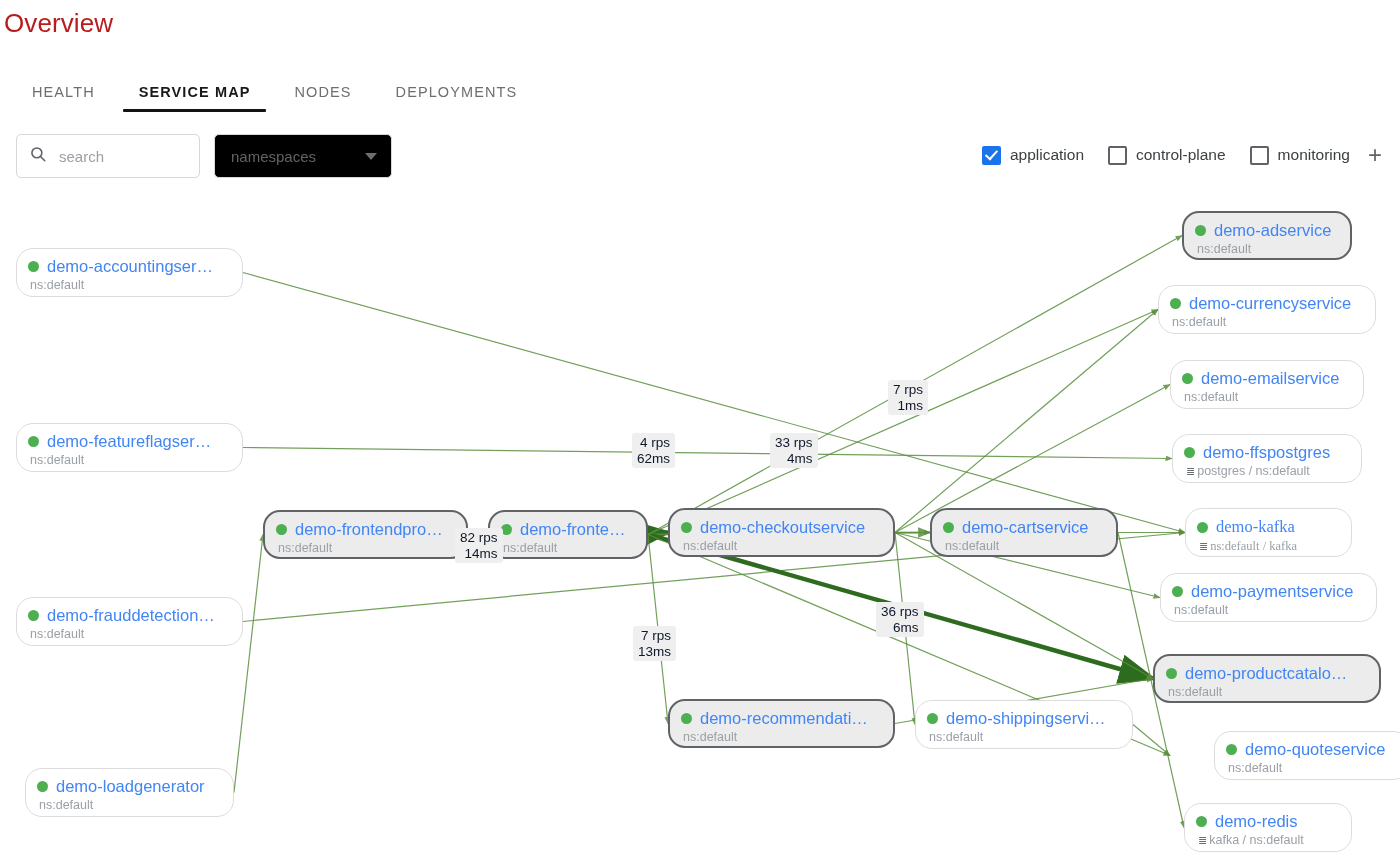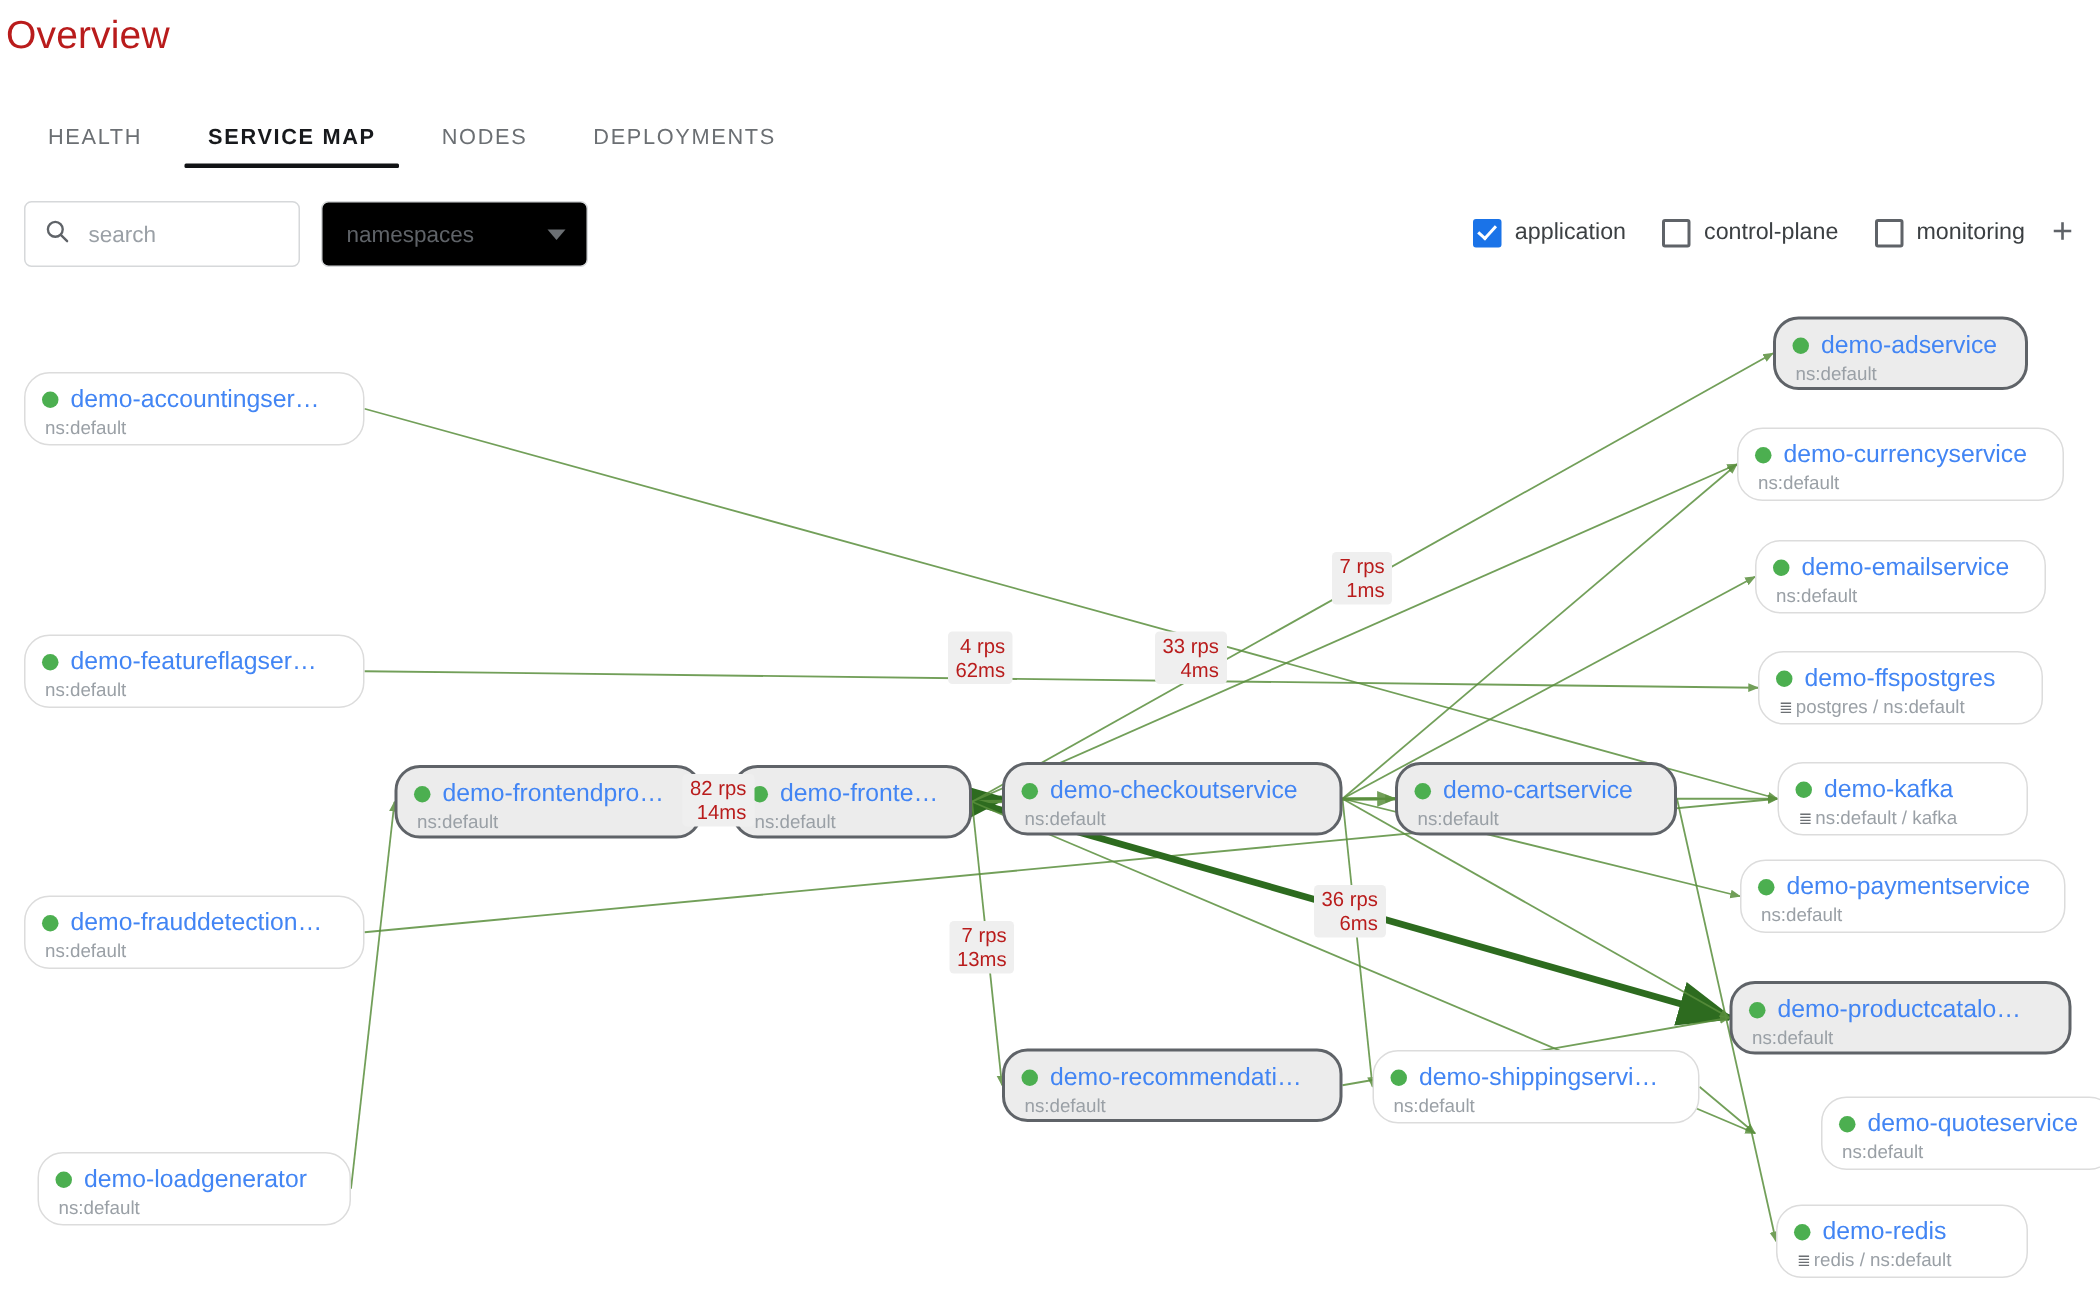"7 rps" .edge-label { color: #b91c1c -> #0f172a; margin-top: none -> 12px }
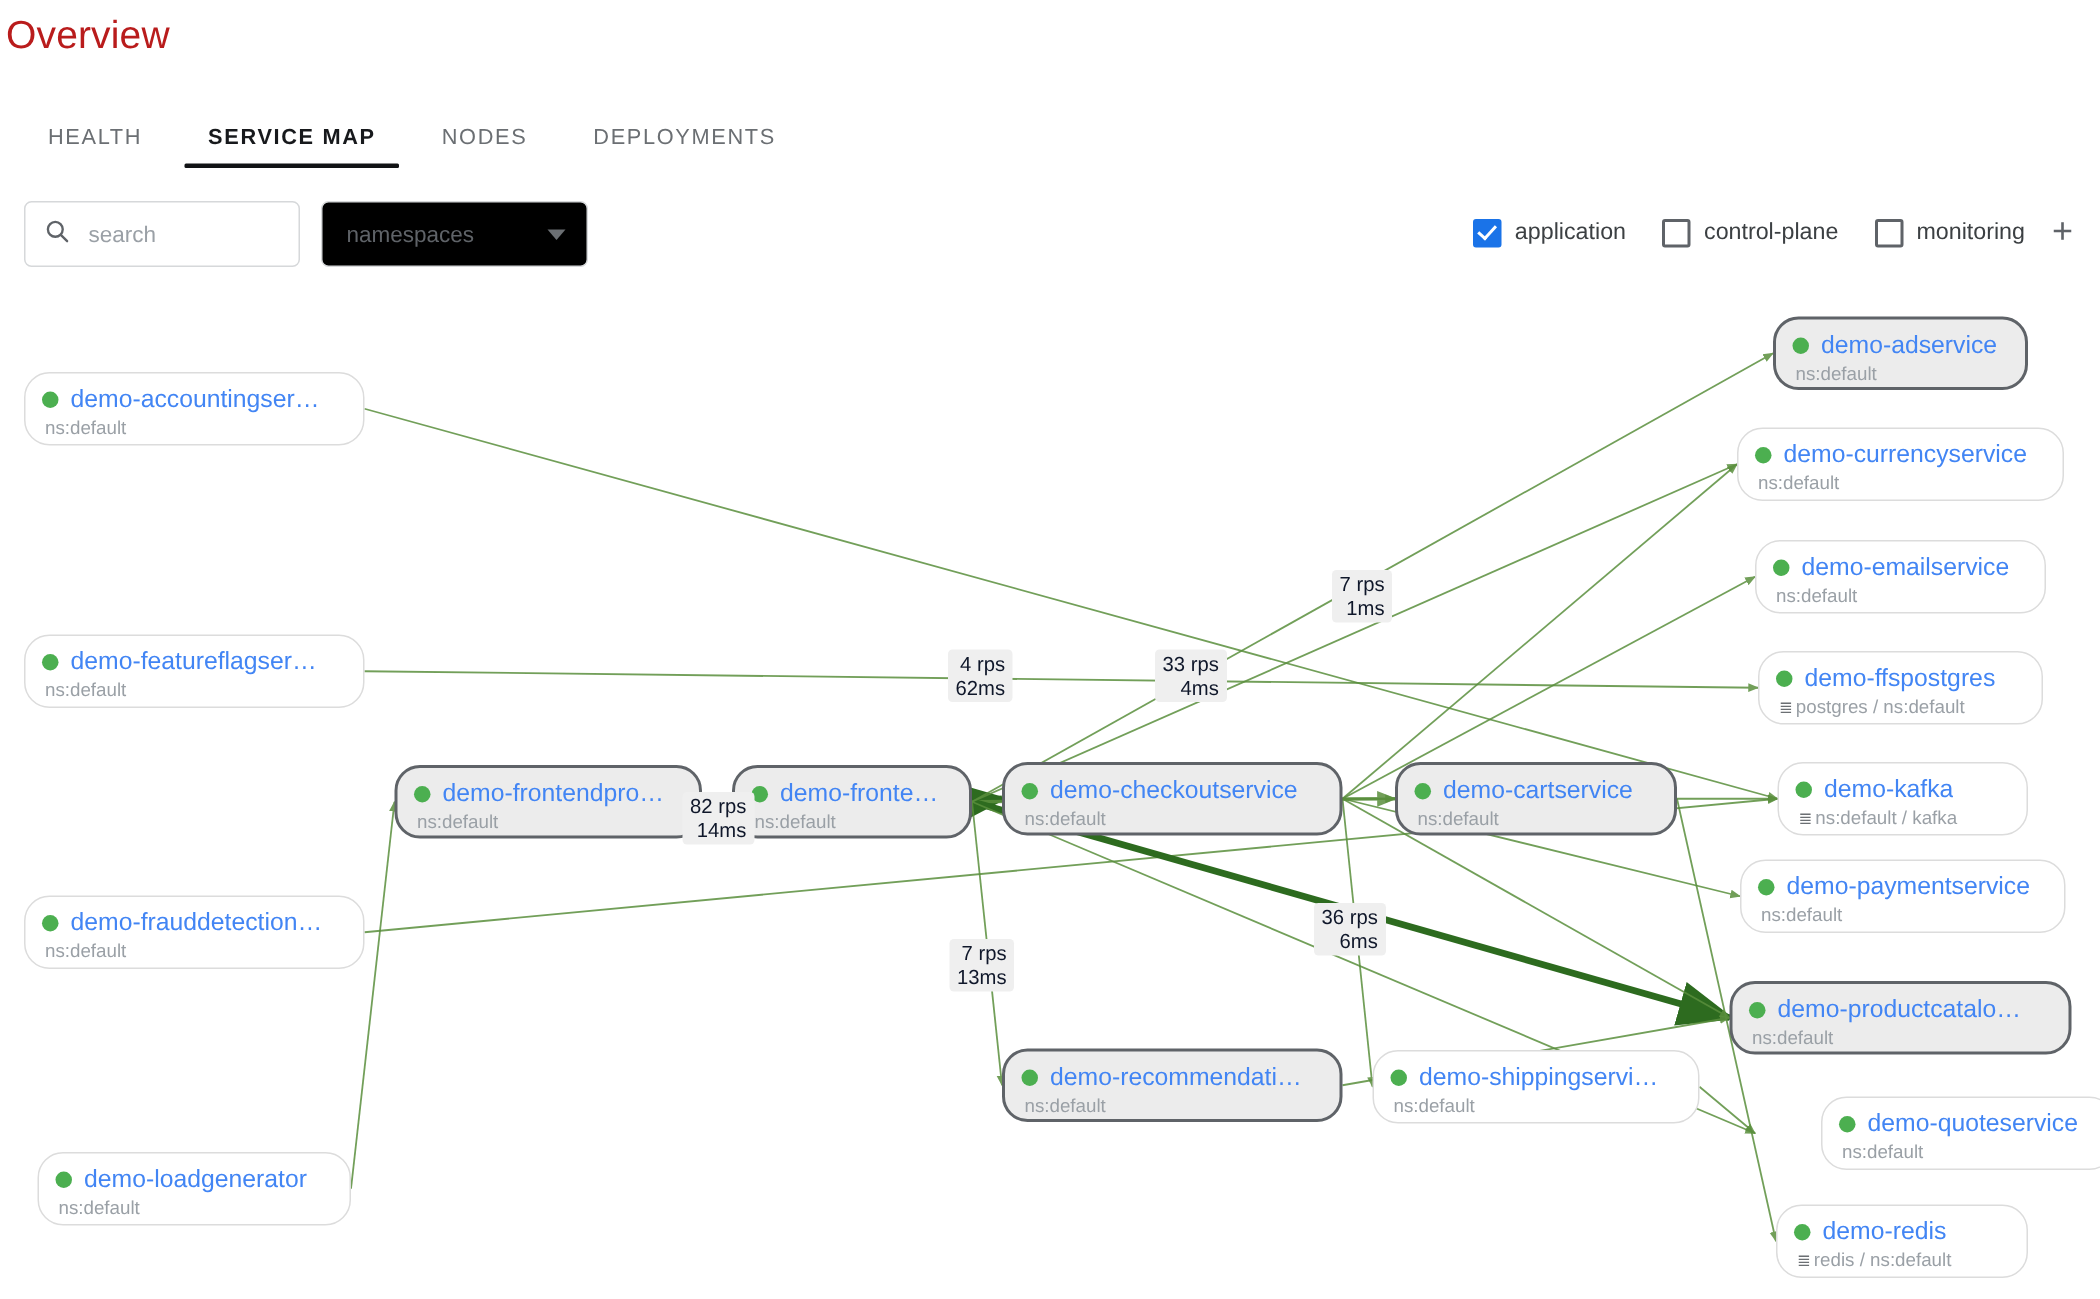"demo-kafka" div.node { font-family: none -> Liberation Serif, serif }
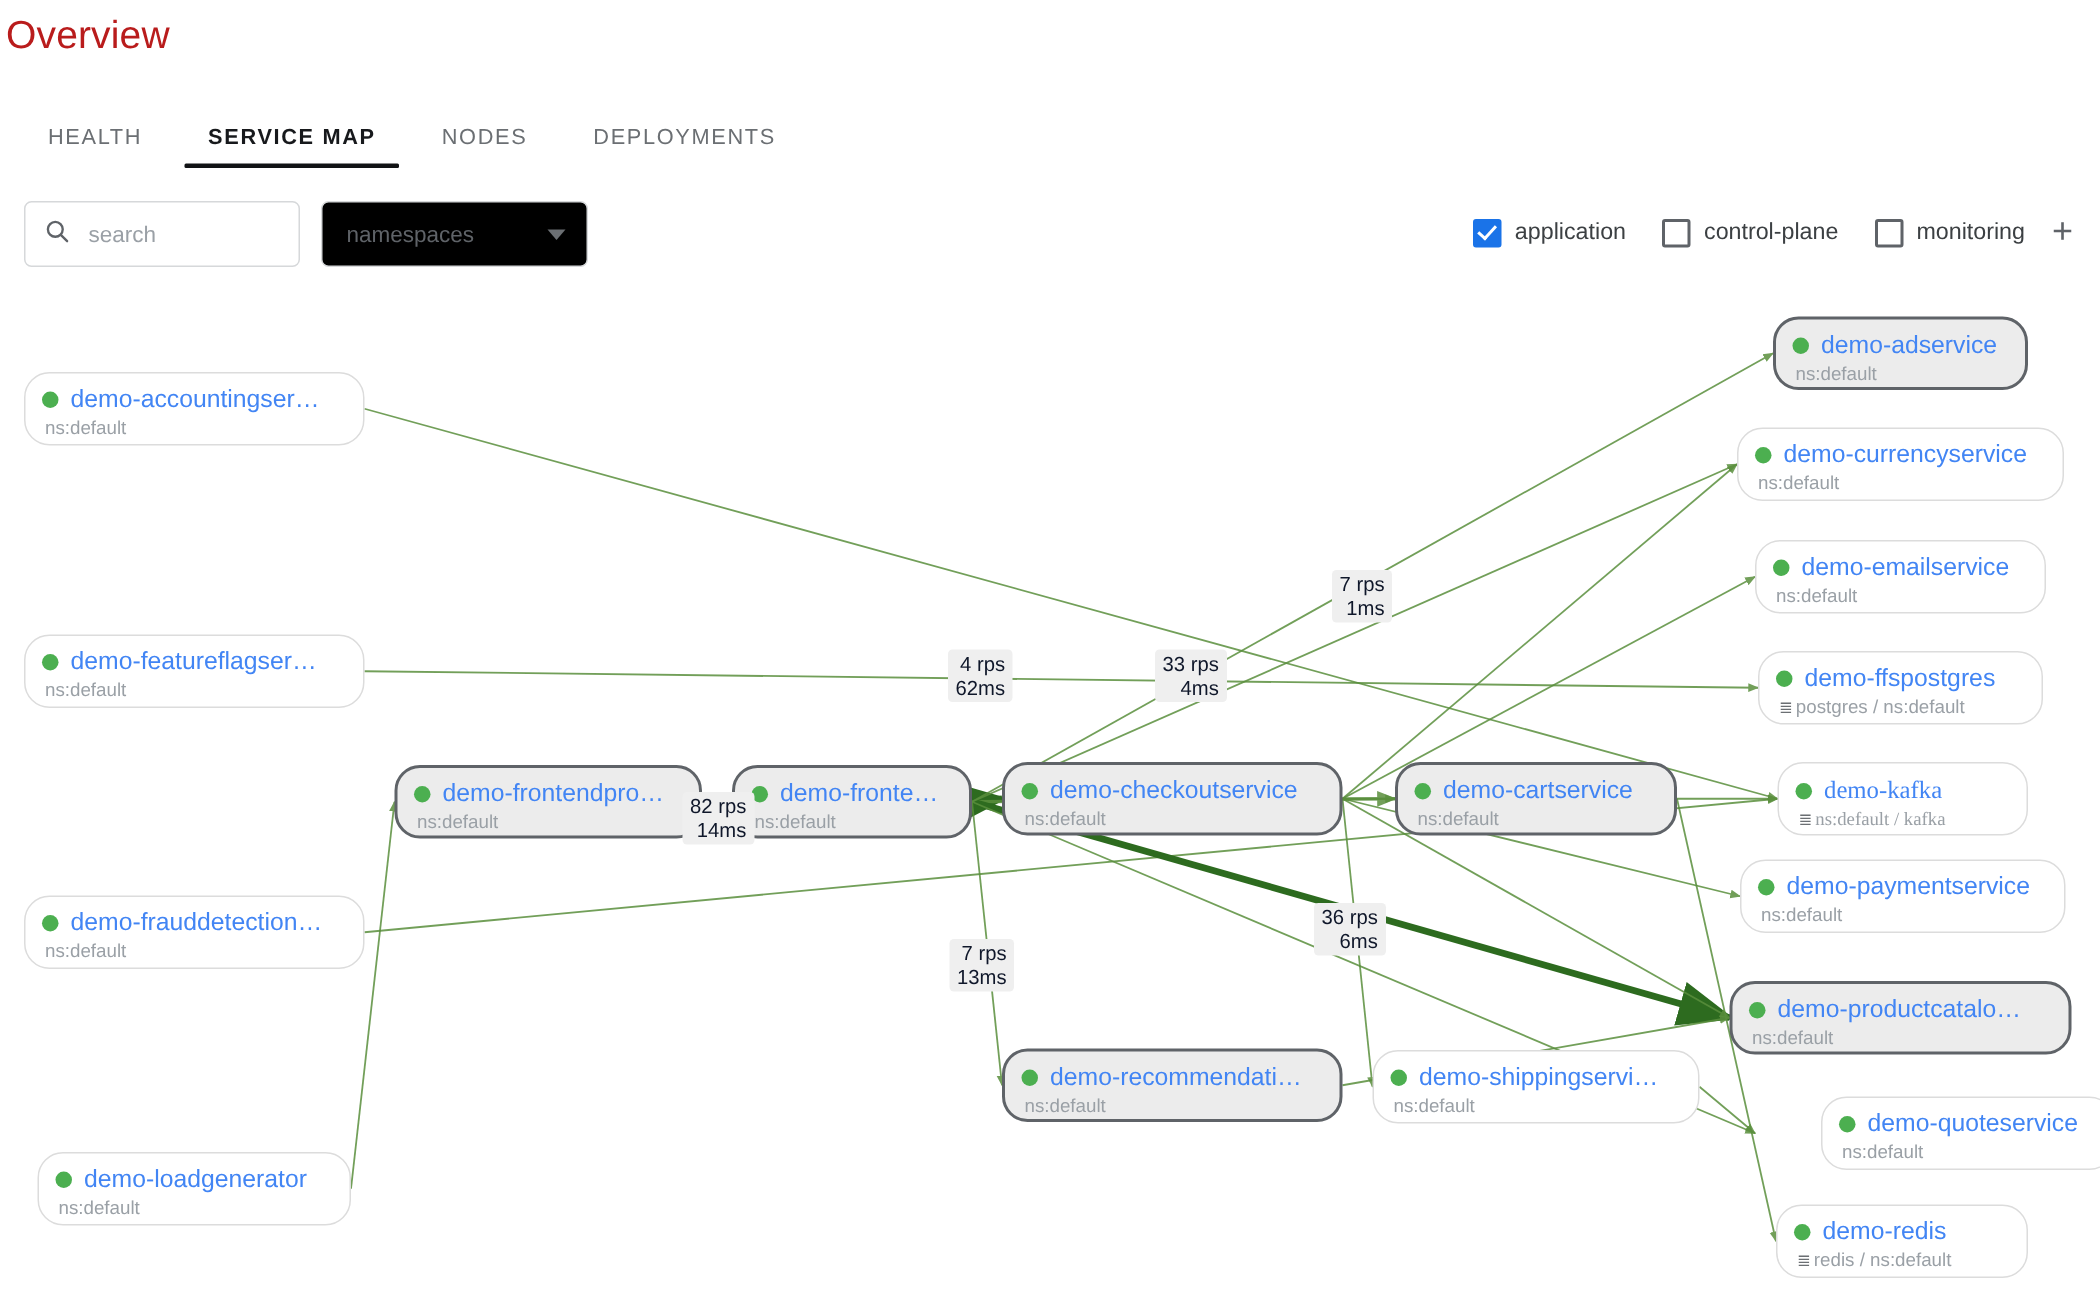"redis / ns:default" span { text: redis -> kafka }
